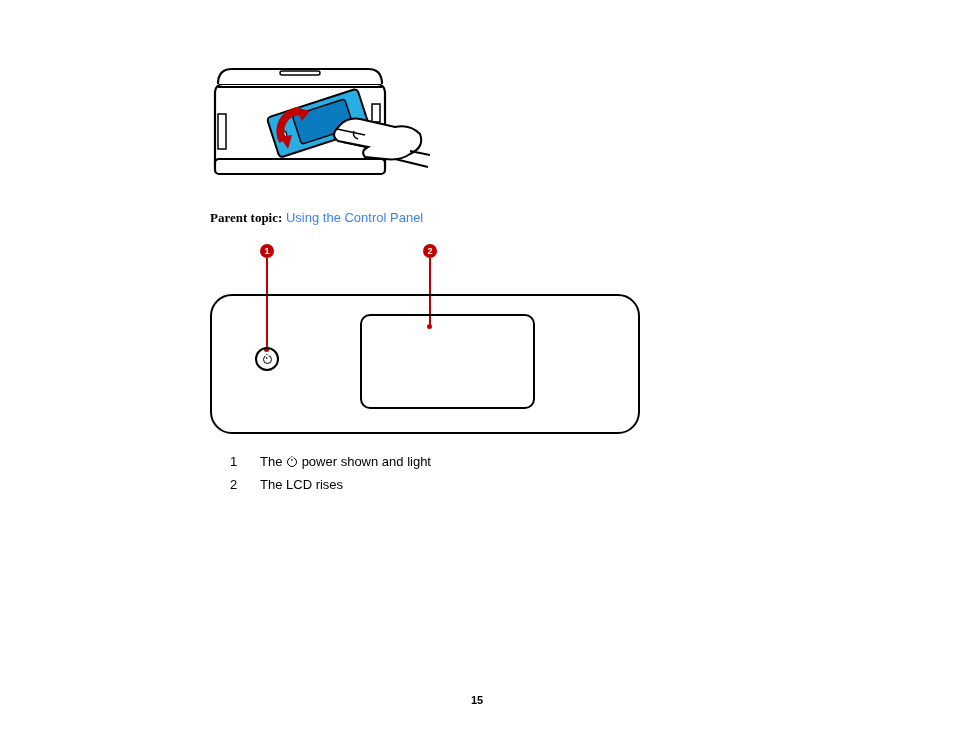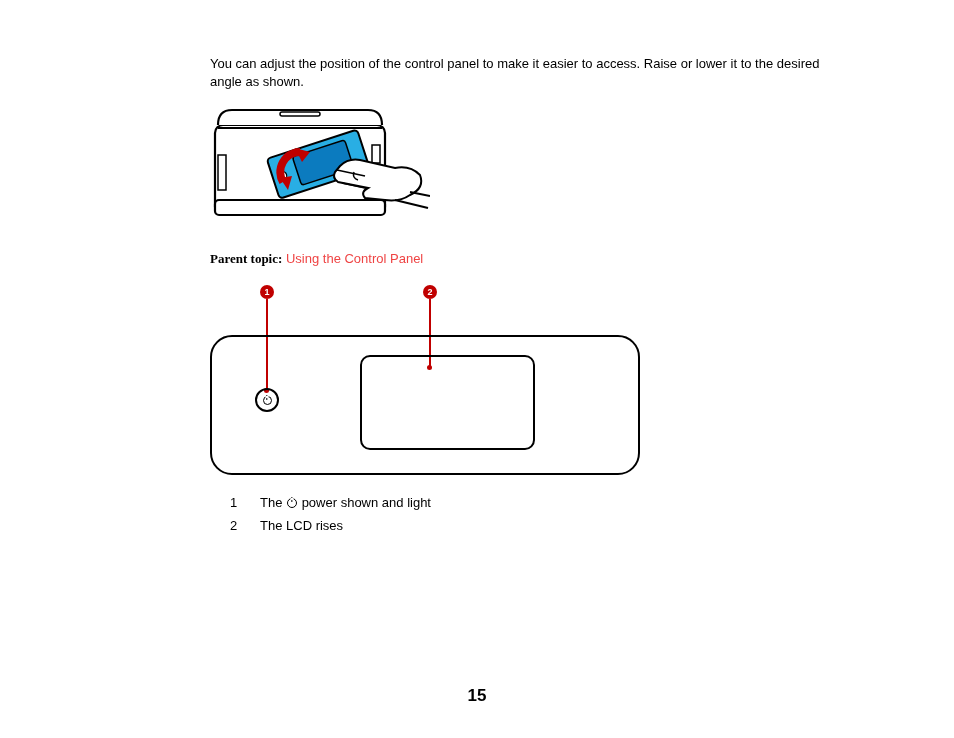"You can adjust the position" p.body-text { html: <p>You can adjust the position of the control panel to make it easier to access. Raise or lower it to the desired angle as shown.</p> -> none }
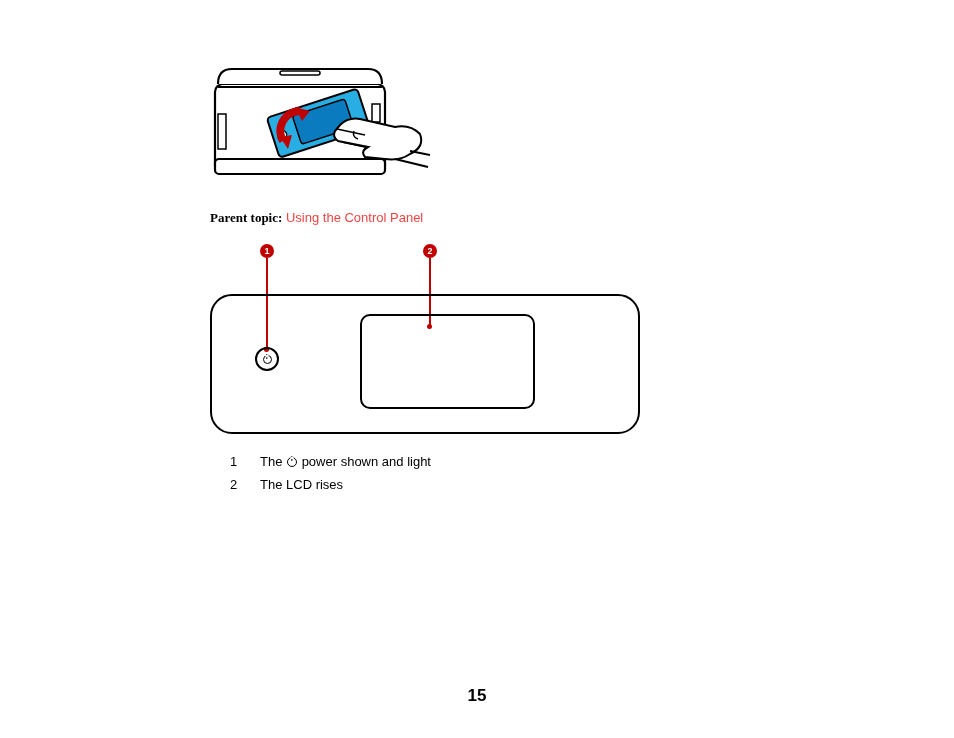"Using the Control Panel" .link { color: #ef4444 -> #3b82f6 }
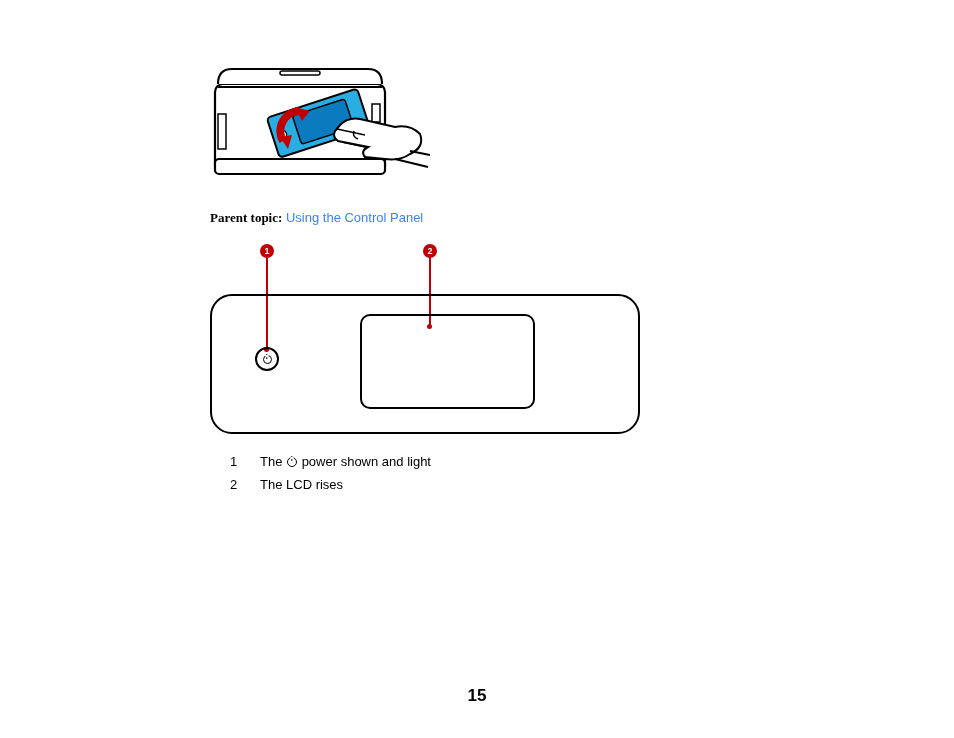"15" .page-num { font-size: 17px -> 11px }
